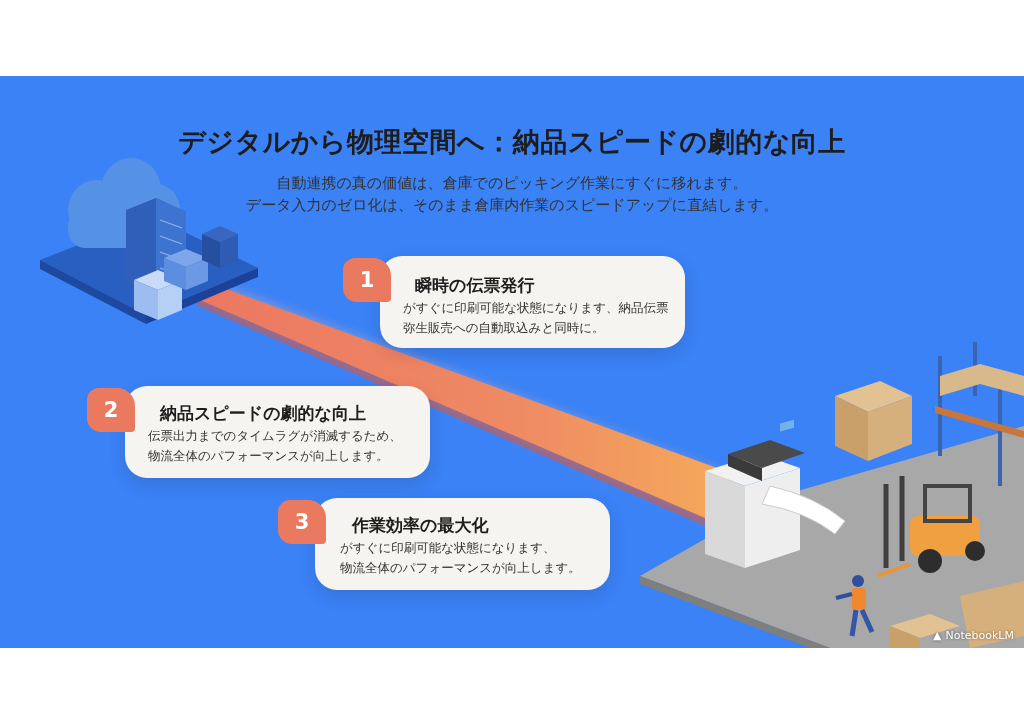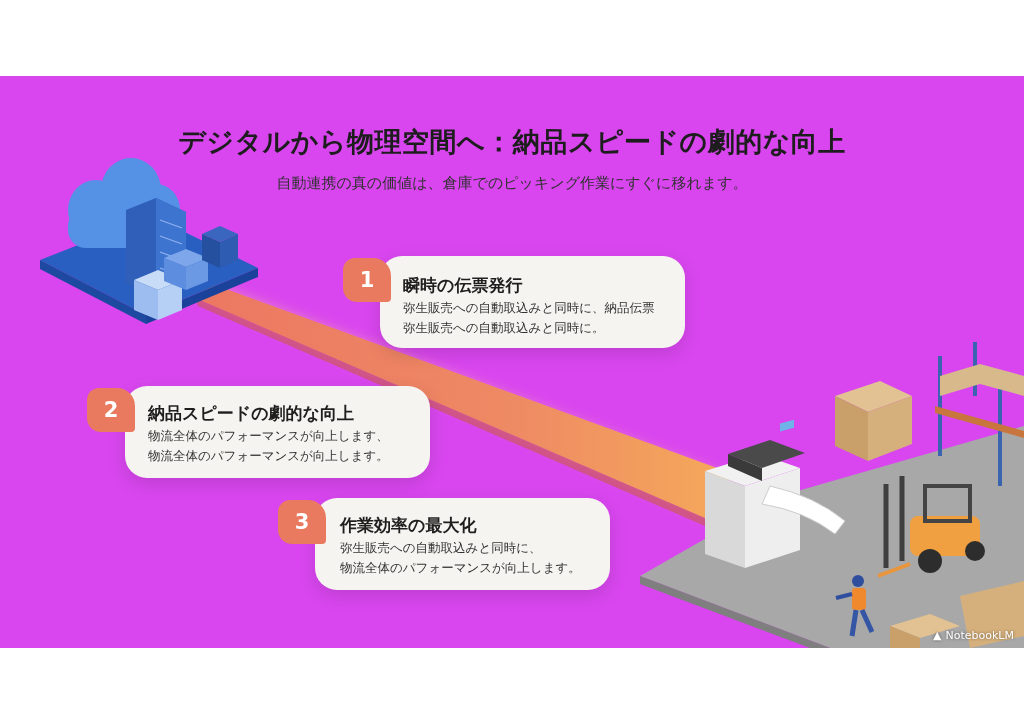"デジタルから物理空間へ：納品スピードの劇的な向上" .slide { background: #d946ef -> #3b82f6 }
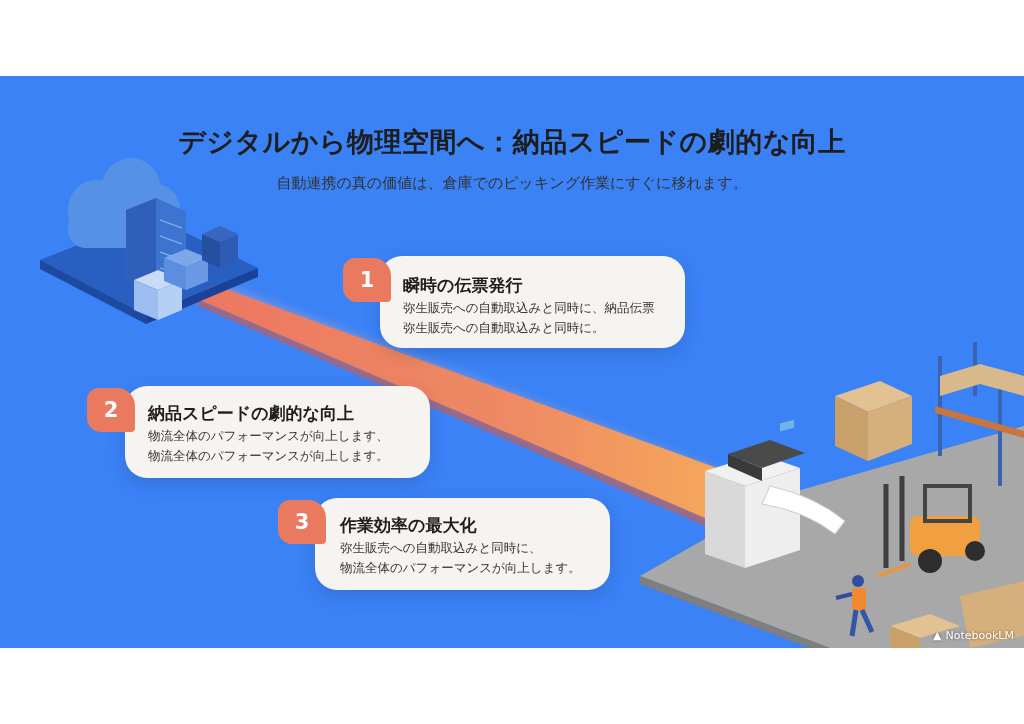"データ入力のゼロ化は、そのまま倉庫内作業のスピードアップに直結します。" div { html: none -> <div>データ入力のゼロ化は、そのまま倉庫内作業のスピードアップに直結します。</div> }
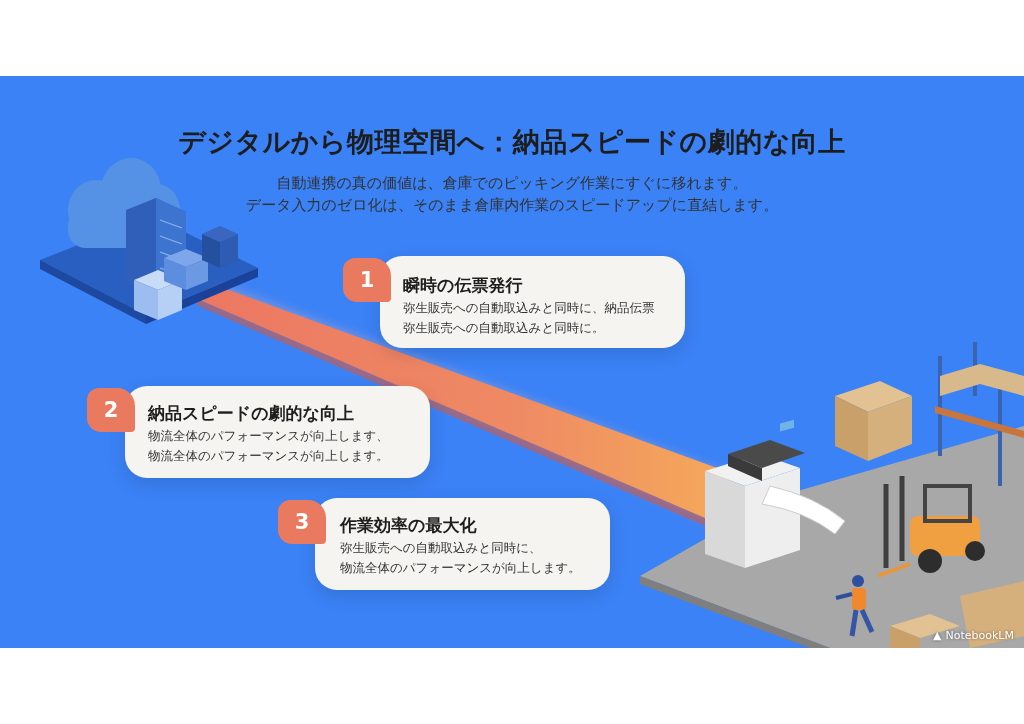"瞬時の伝票発行" .card-title { margin-left: none -> 12px }
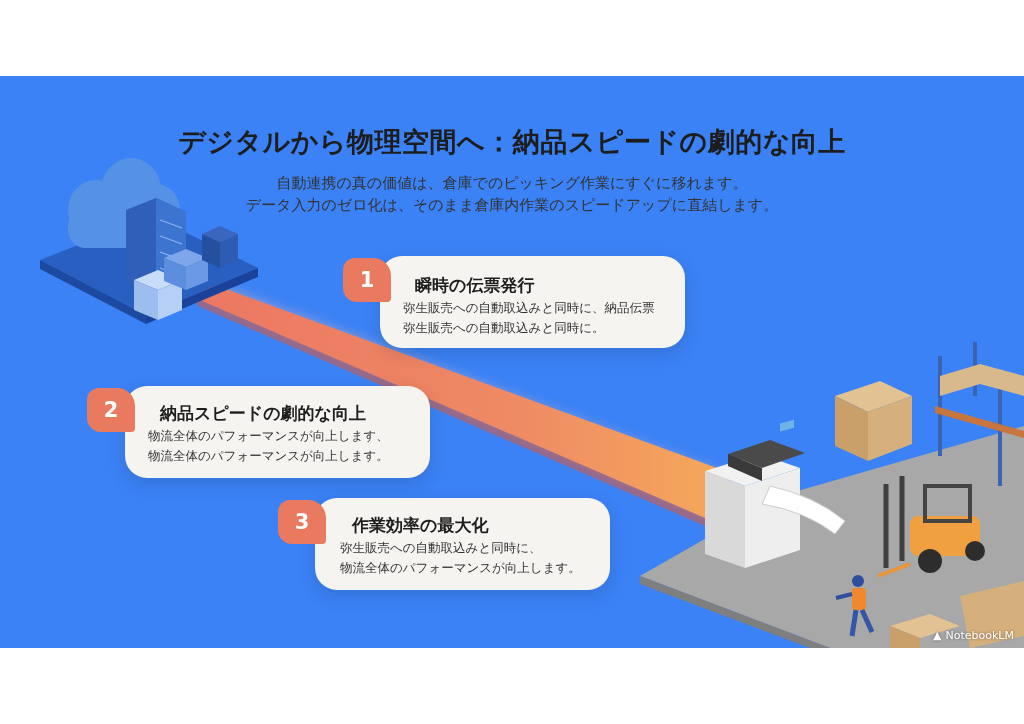"弥生販売への自動取込みと同時に、納品伝票" div { text: 弥生販売への自動取込みと同時に -> がすぐに印刷可能な状態になります }
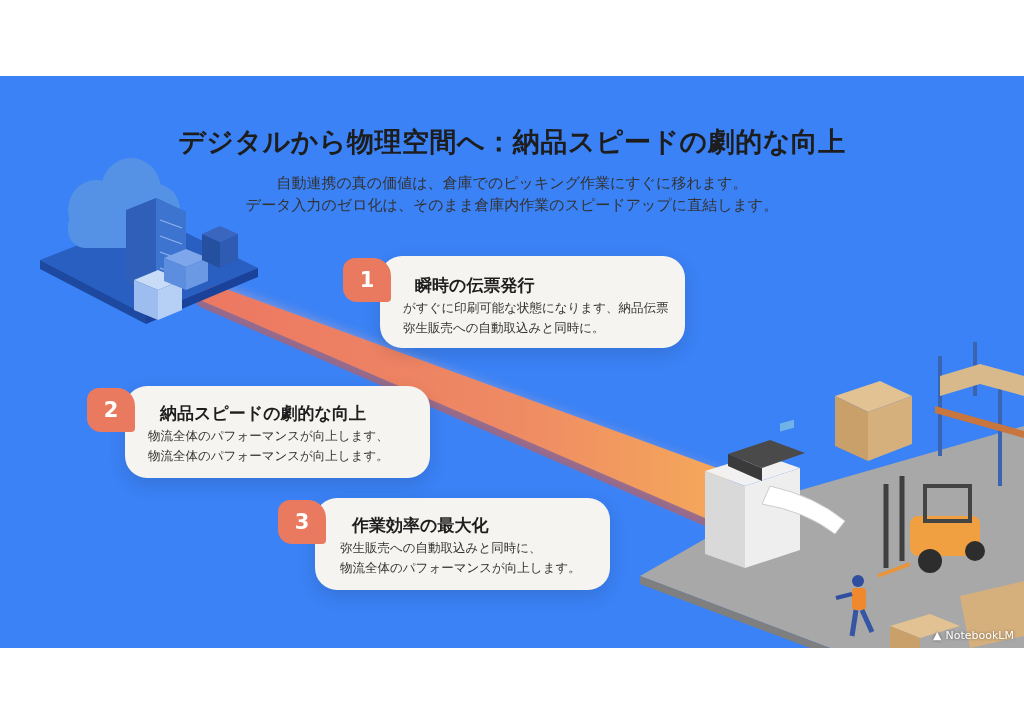"物流全体のパフォーマンスが向上します、" div { text: 物流全体のパフォーマンスが向上します -> 伝票出力までのタイムラグが消滅するため }
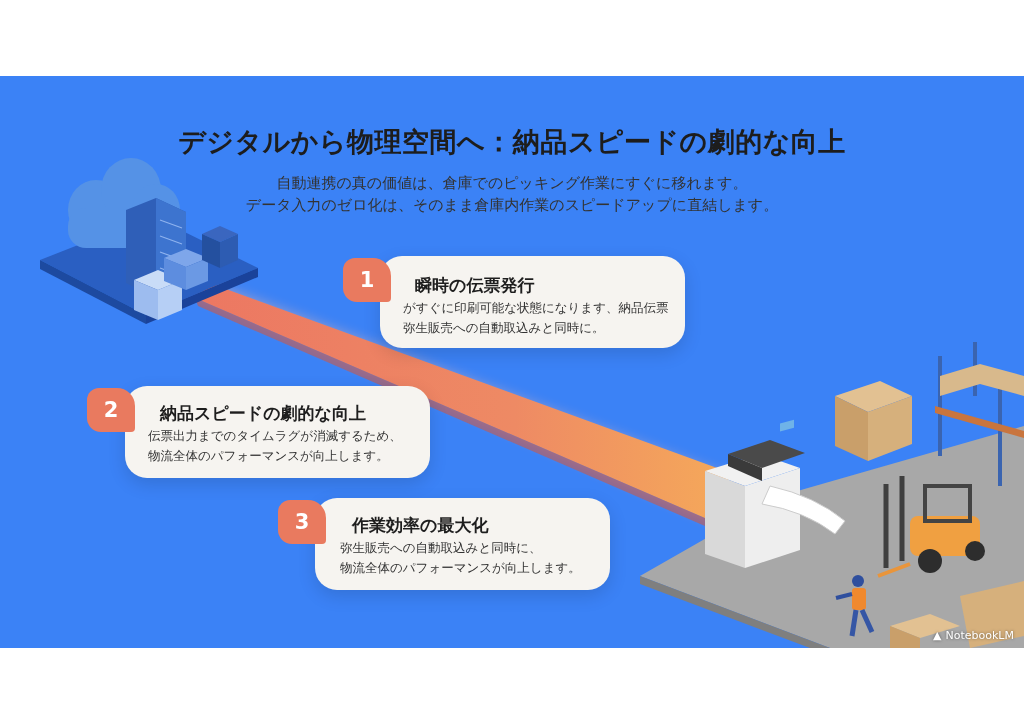"弥生販売への自動取込みと同時に、" div { text: 弥生販売への自動取込みと同時に -> がすぐに印刷可能な状態になります }
